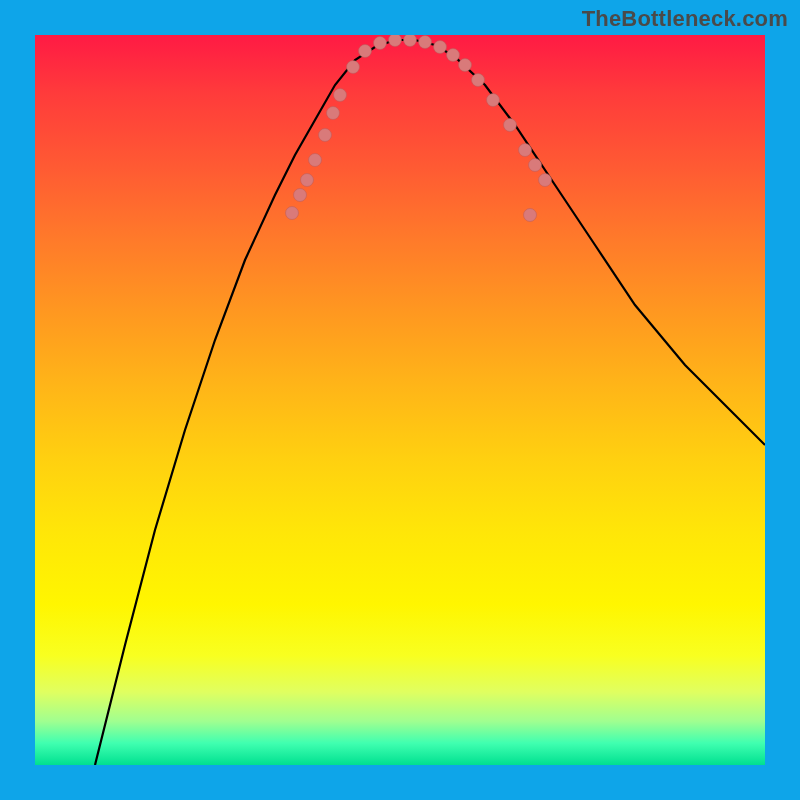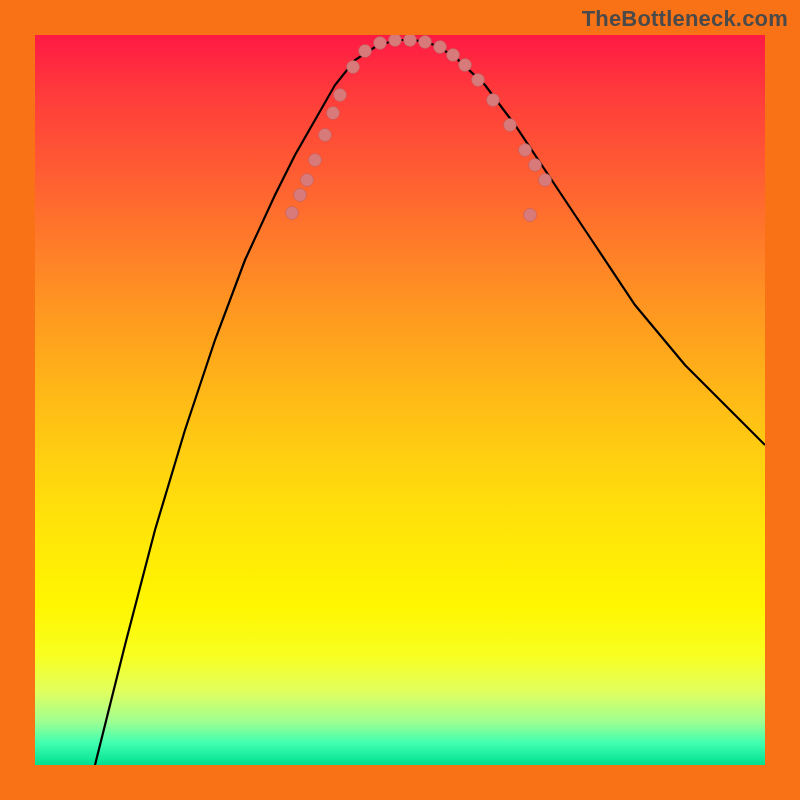"TheBottleneck.com" .frame { background: #f97316 -> #0ea5e9 }
